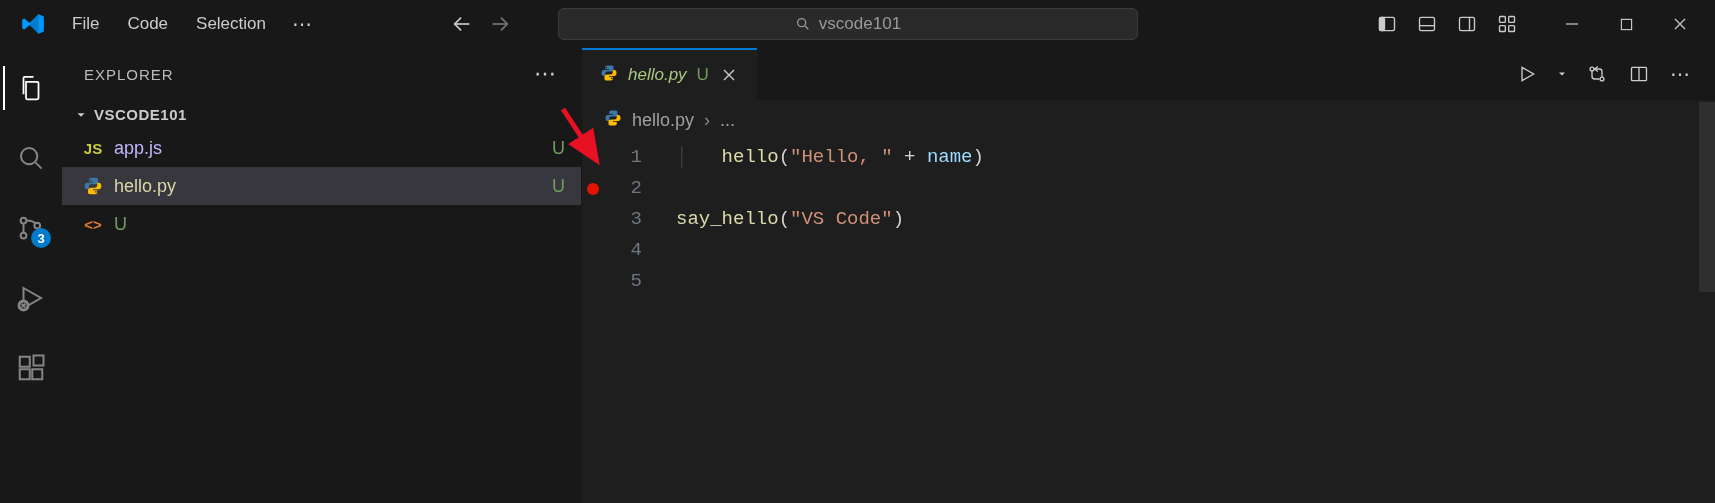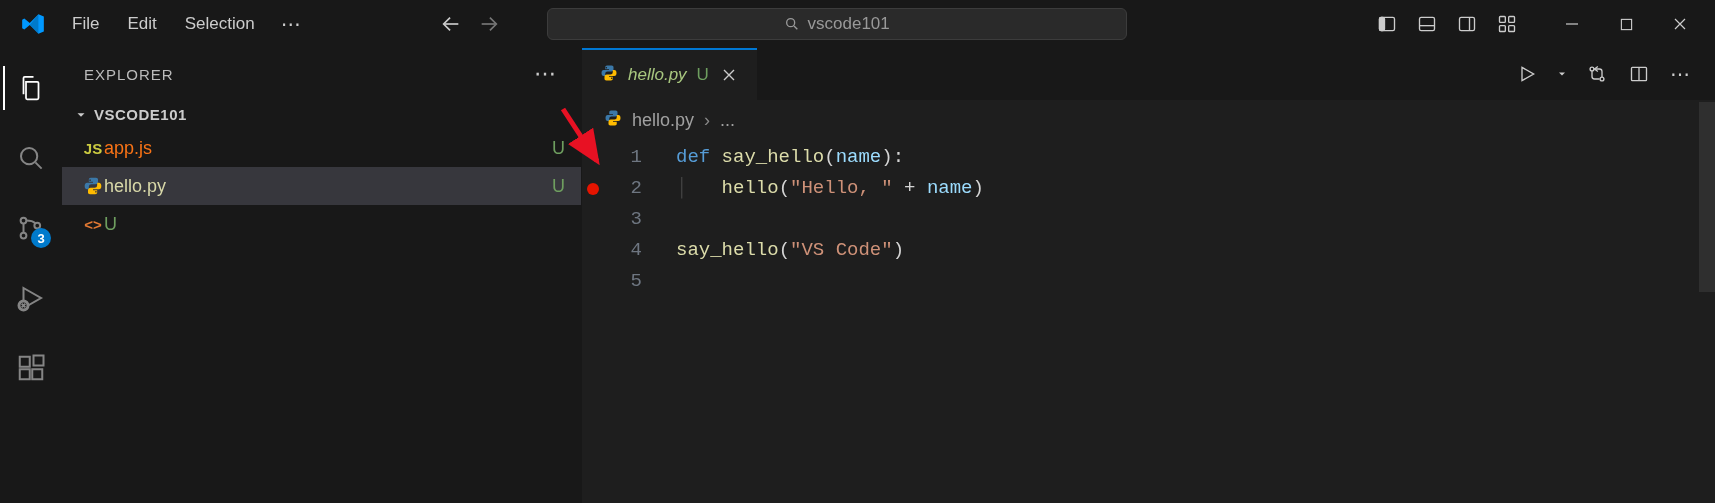"Edit" div.menu-item { text: Edit -> Code }
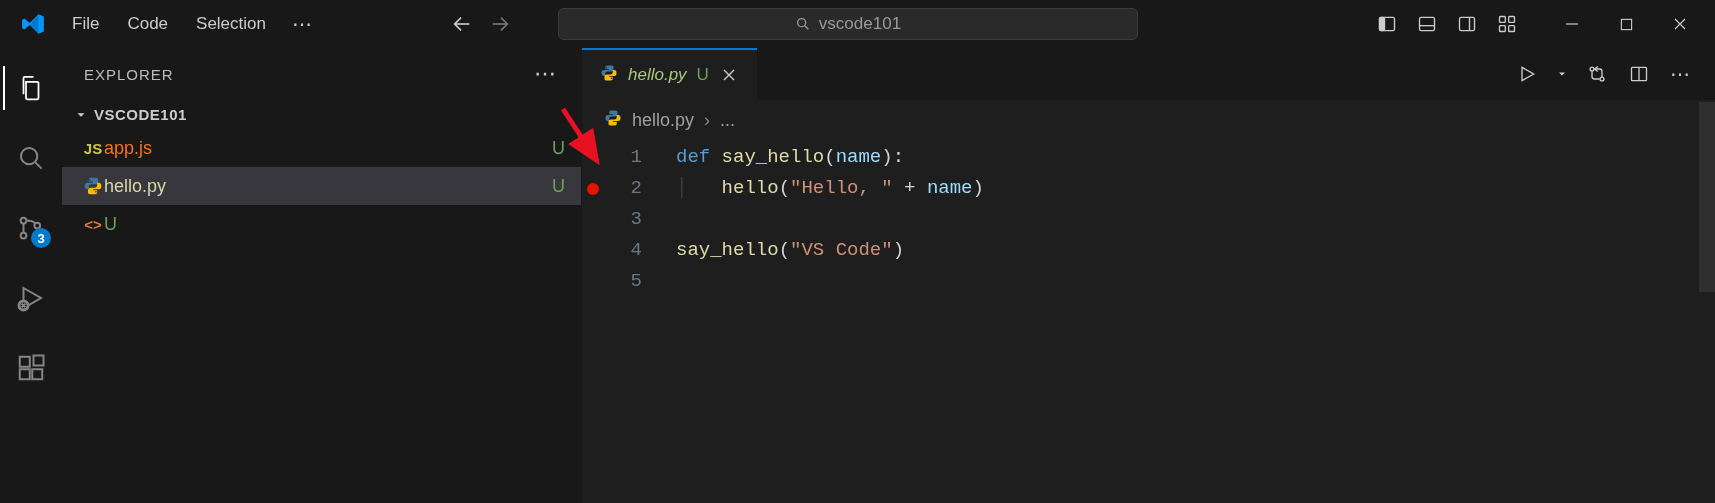"JS" .file-item { gap: none -> 10px }
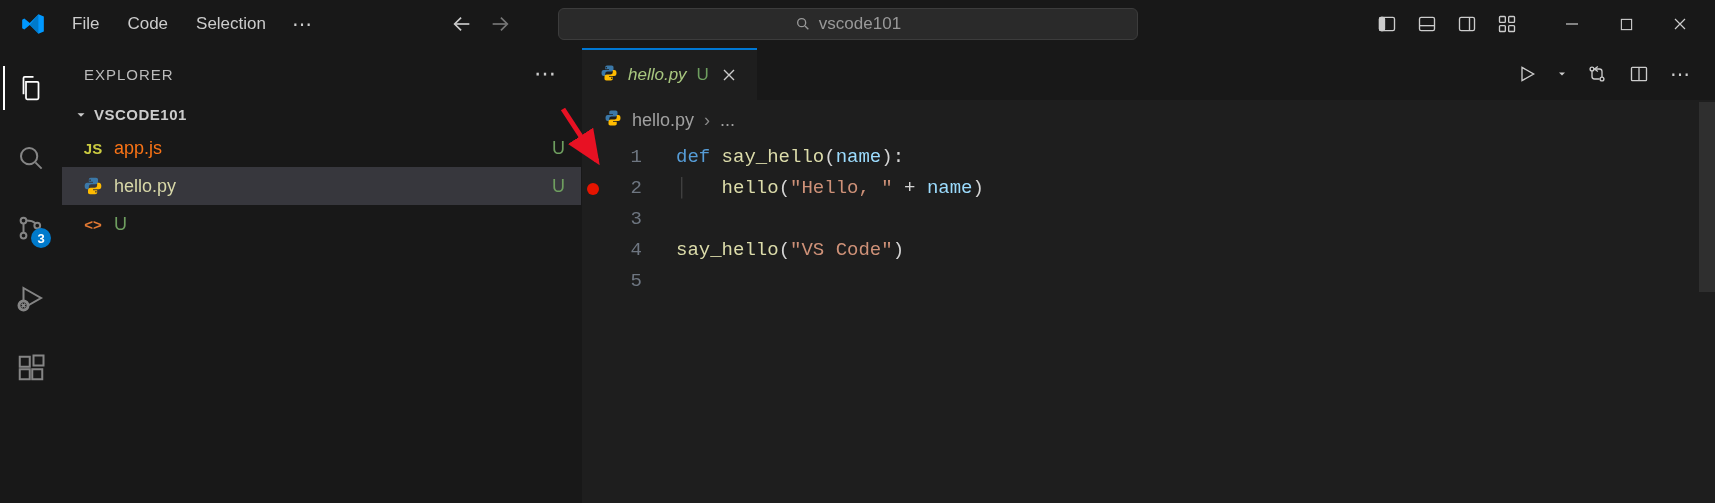"app.js" .git-u .file-name { color: #f97316 -> #c4b5fd }
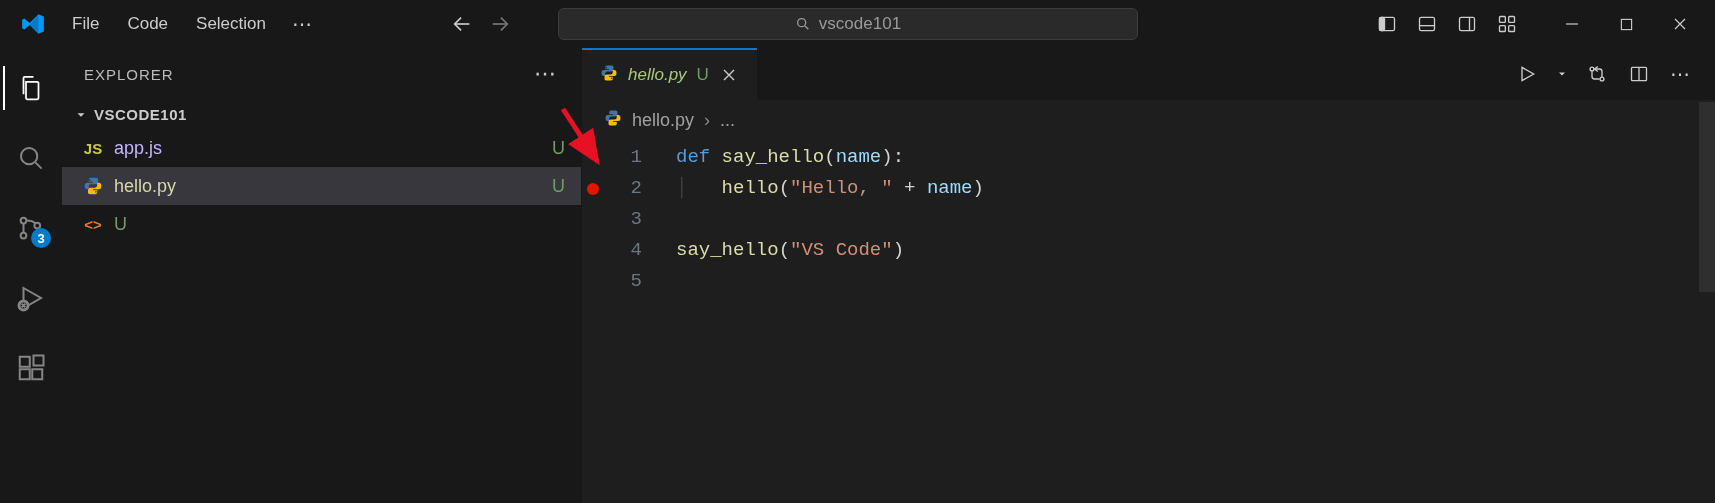"def say_hello(name):" div.line { html: <div><span>def </span><span>say_hello</span><span>(</span><span>name</span><span>):</span></div> -> none }
